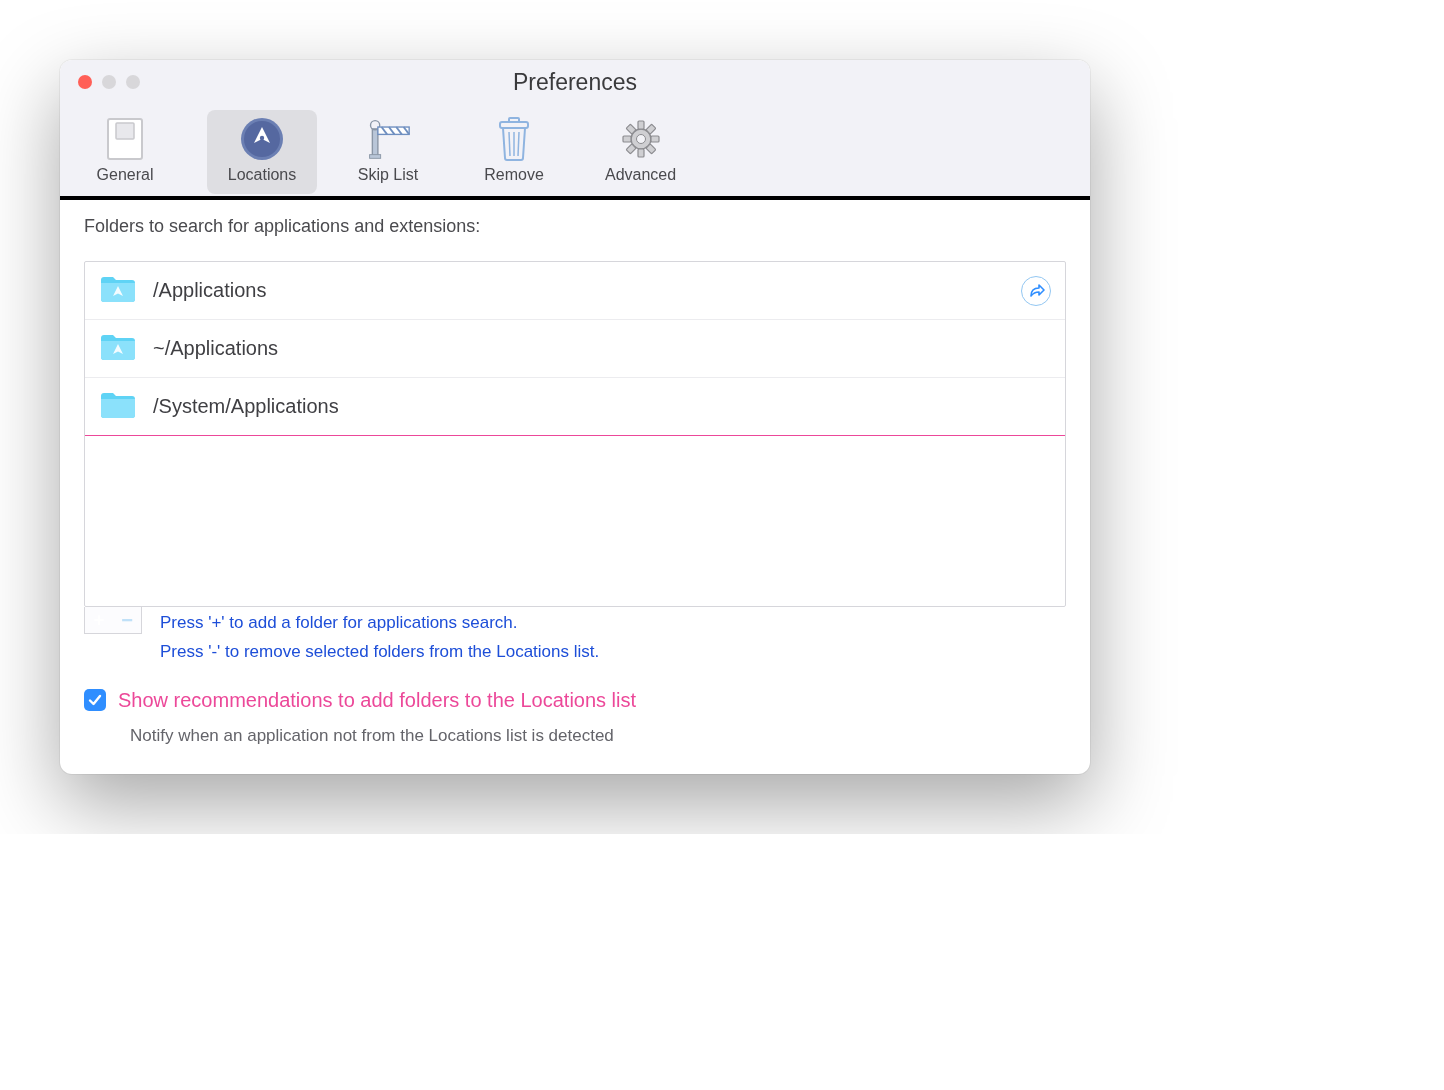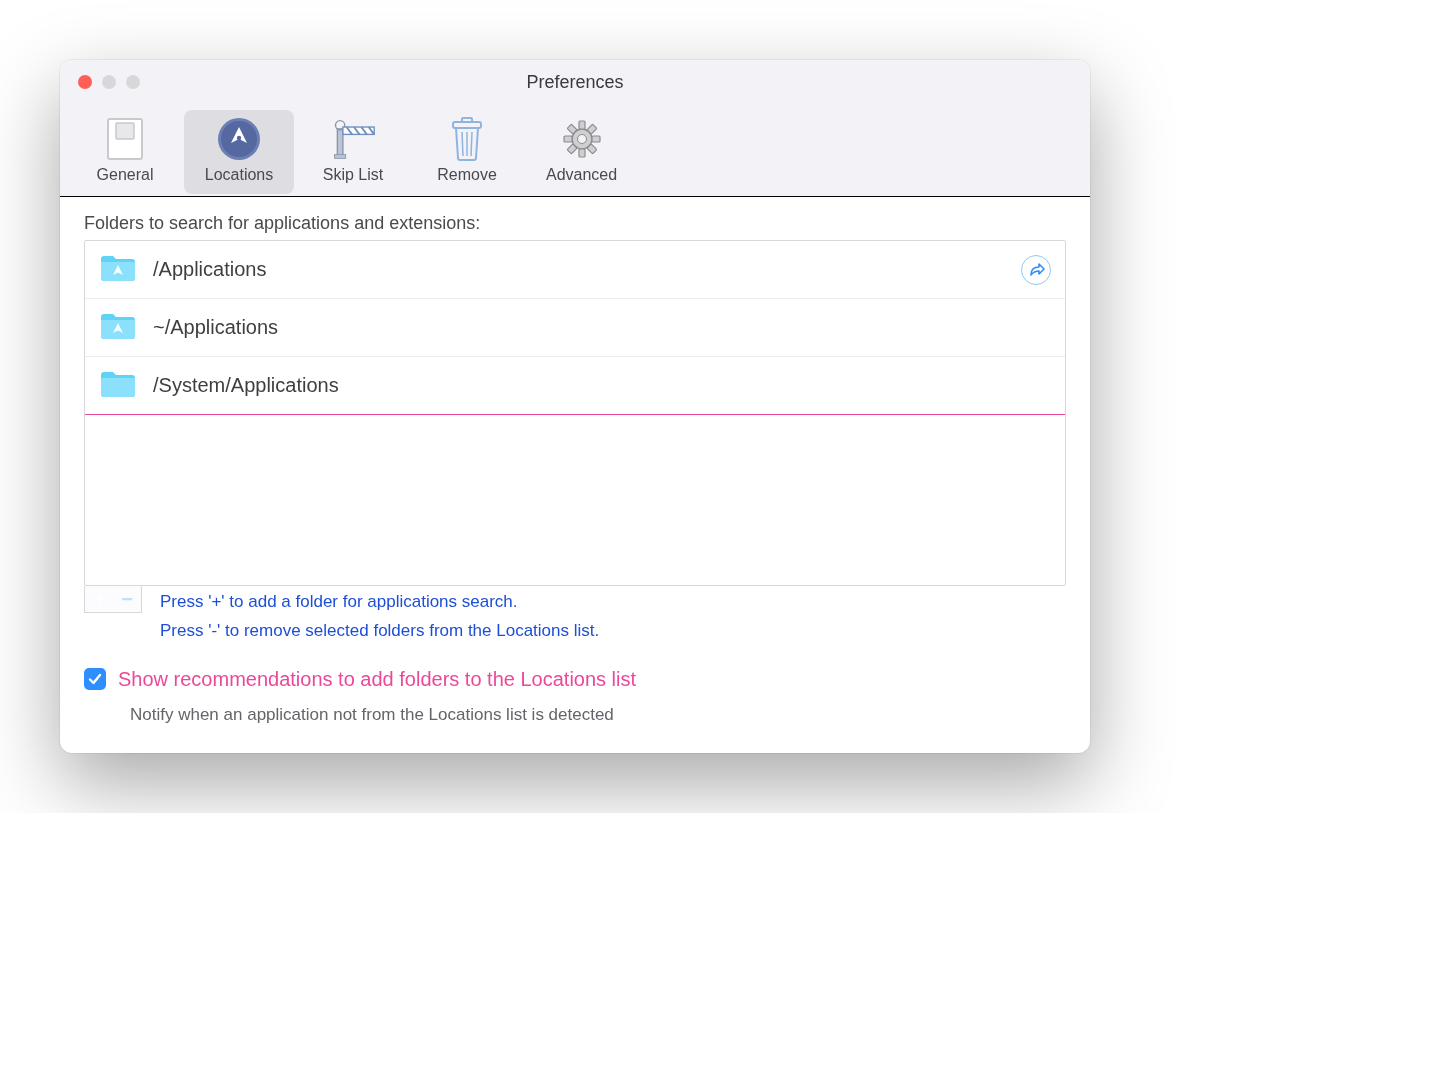"Preferences" .title { font-size: 18px -> 23px }
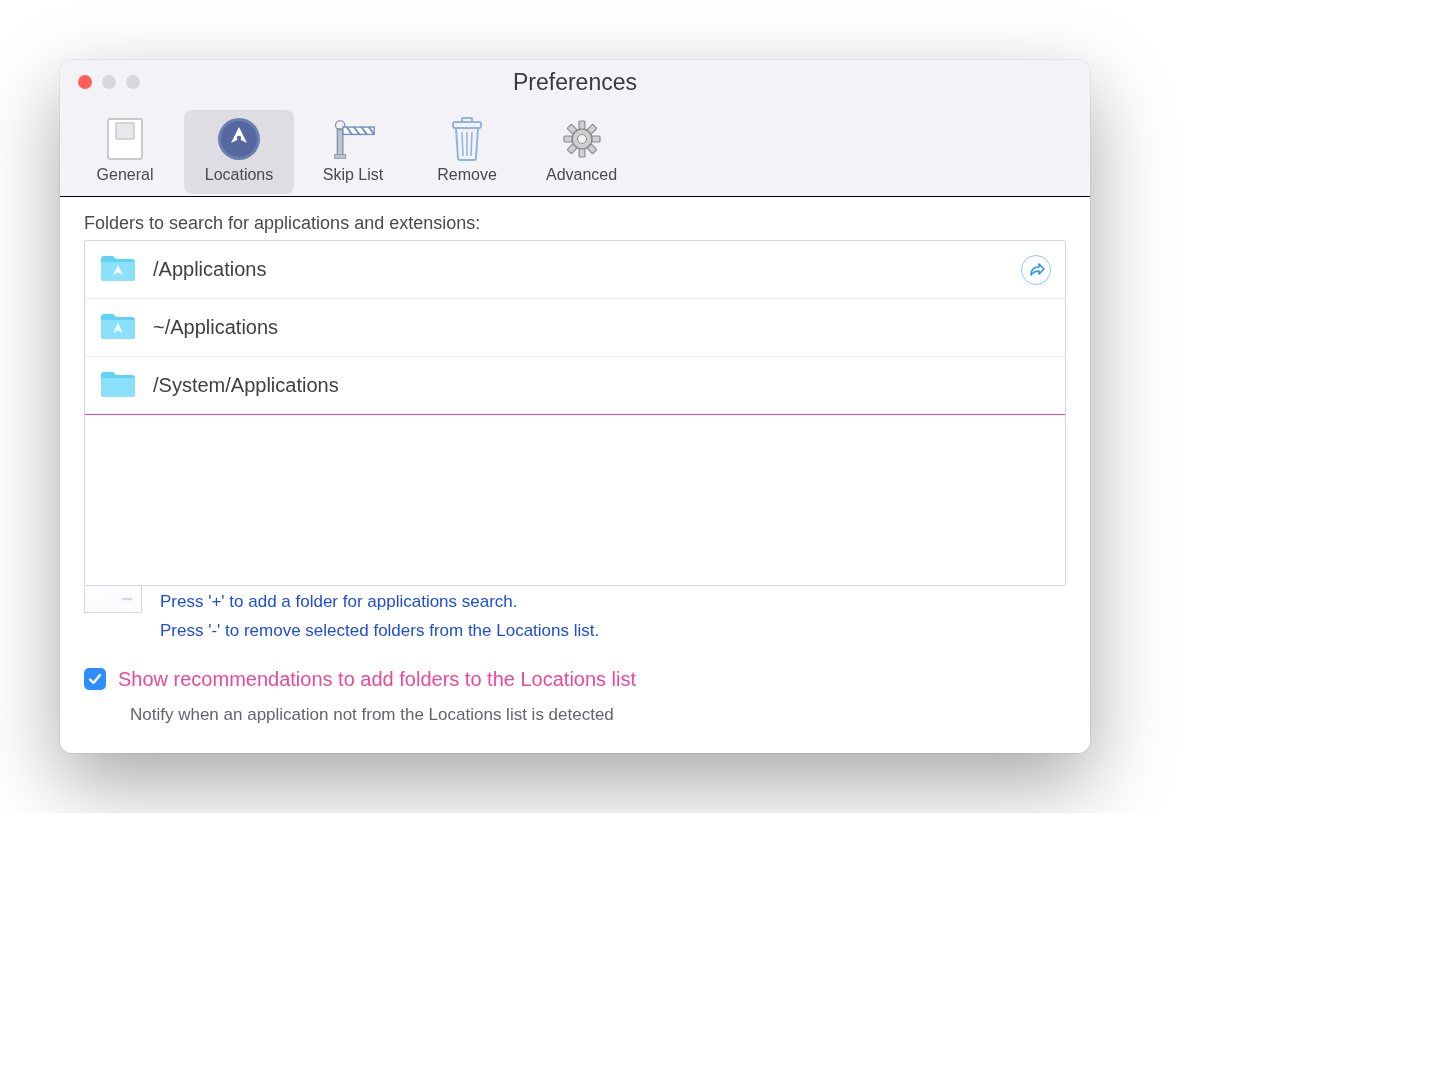"General" .toolbar { border-bottom: 1px solid #000000 -> 4px solid #000000; gap: 4px -> 16px }
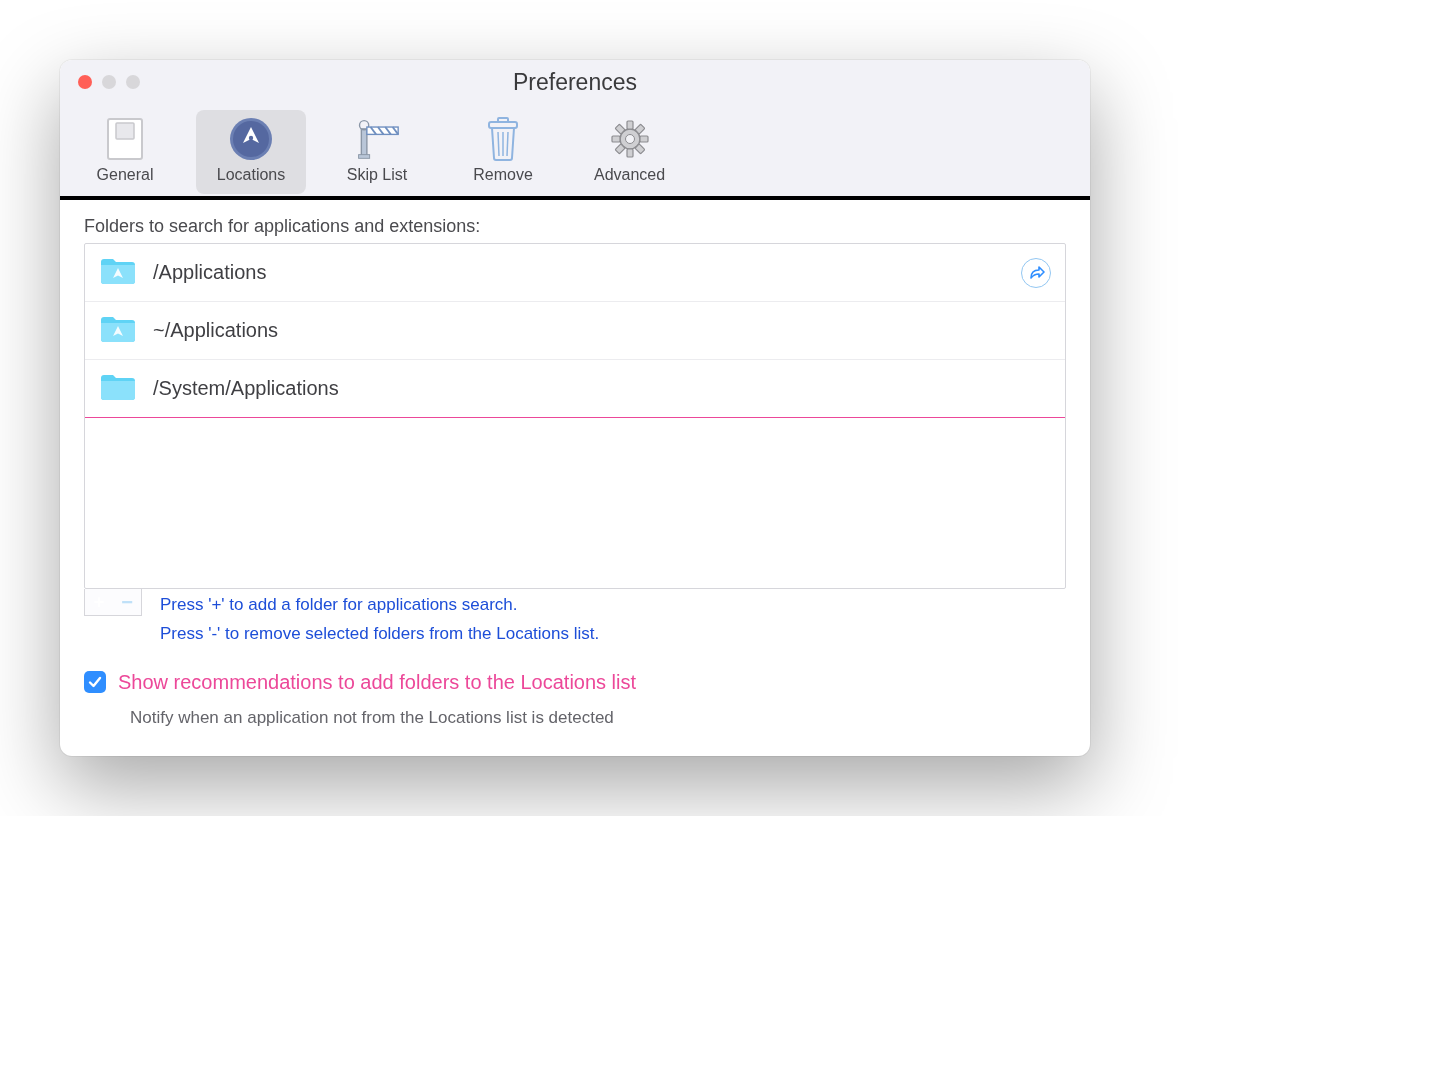"Locations" .toolbar-tab.selected { margin-left: none -> 11px }
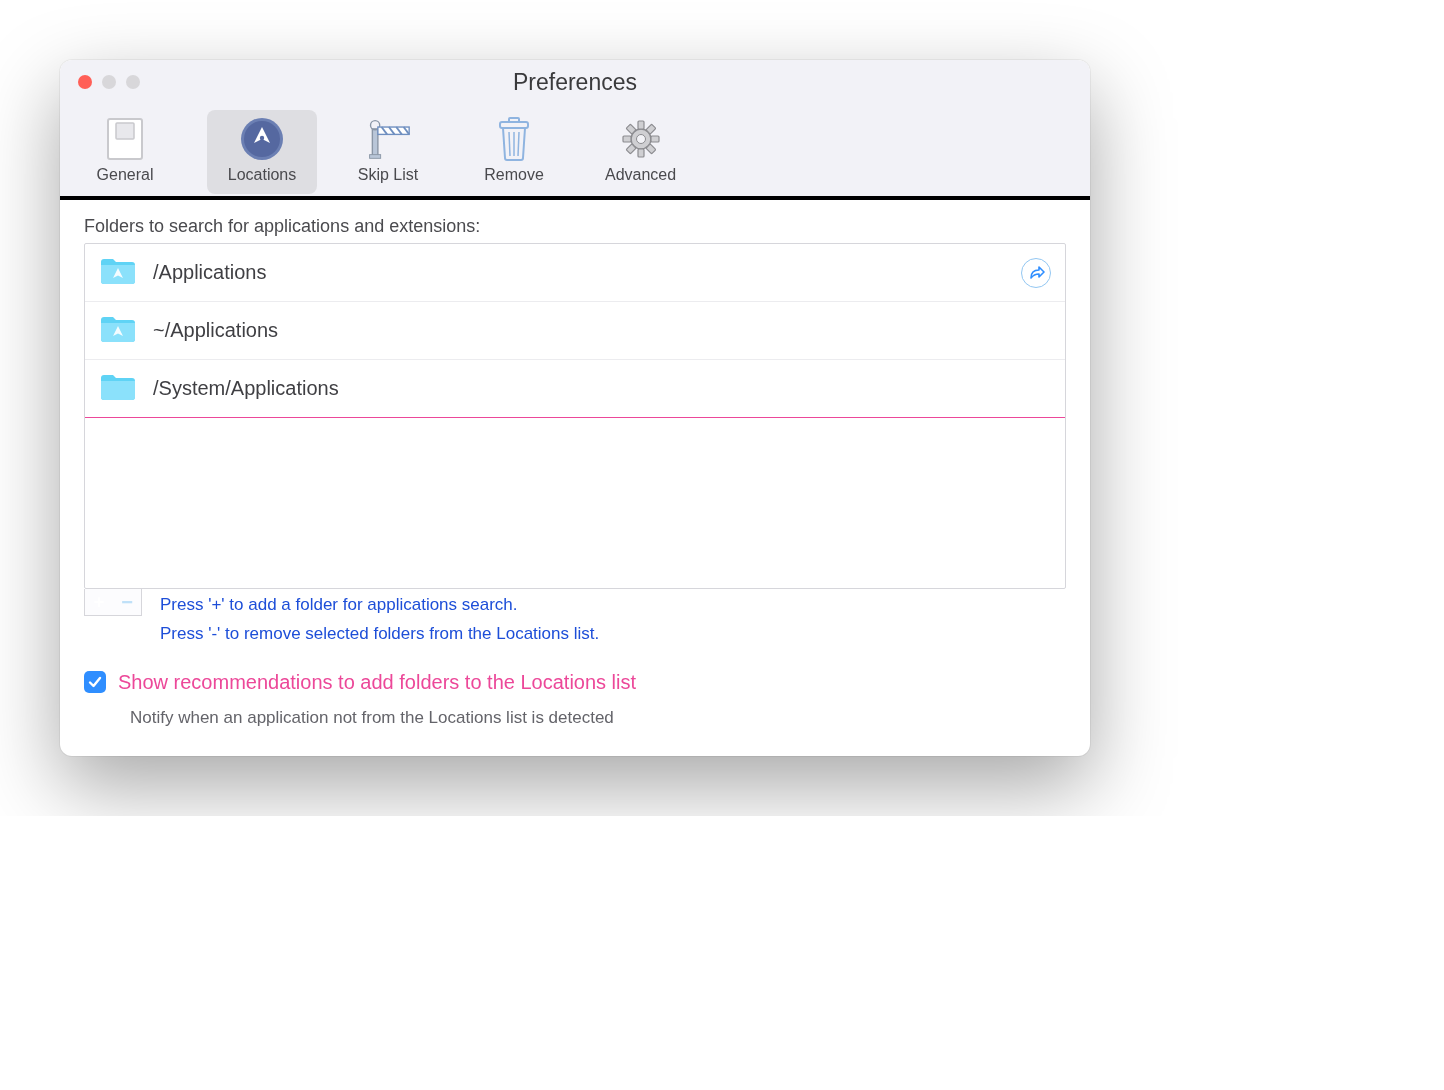"Folders to search for applications" .section-label { margin-bottom: 6px -> 24px }
